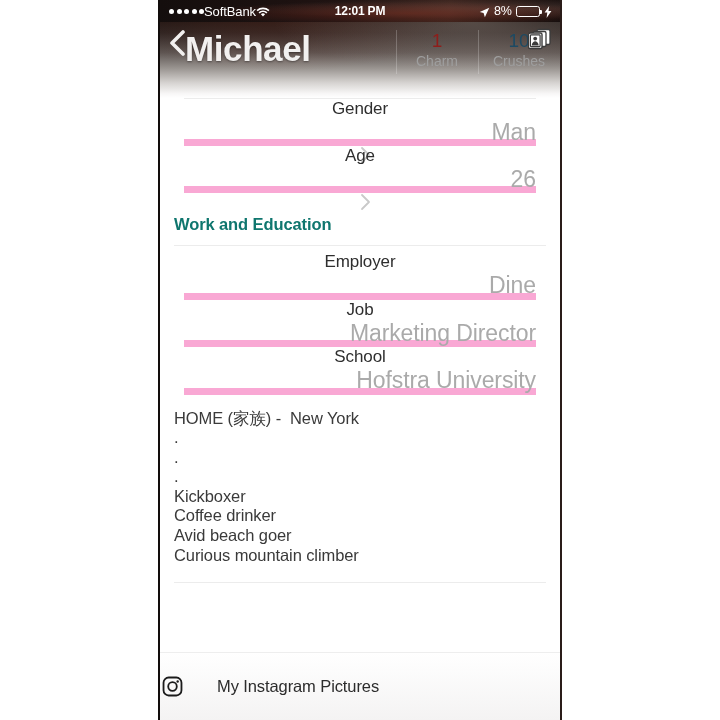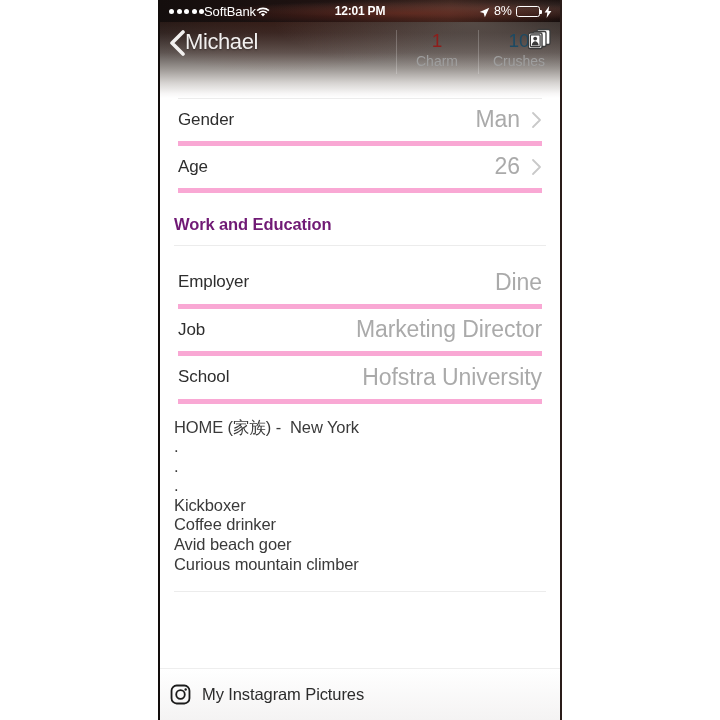"Michael" .profile-name { font-size: 22px -> 35px; font-weight: 400 -> 700 }
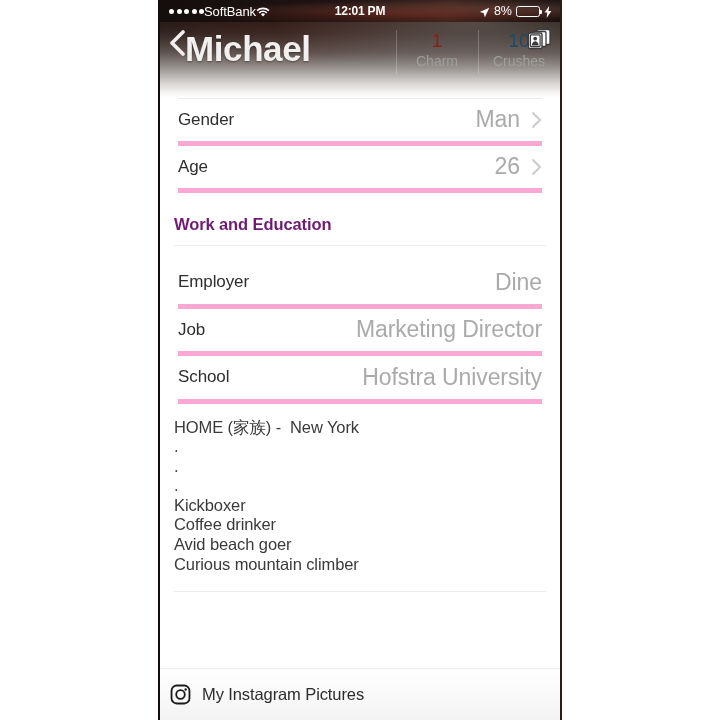"Gender" .row { border-bottom: 5px solid #f9a8d4 -> 7px solid #f9a8d4; flex-direction: none -> column; margin: 0 18px -> 0 24px }
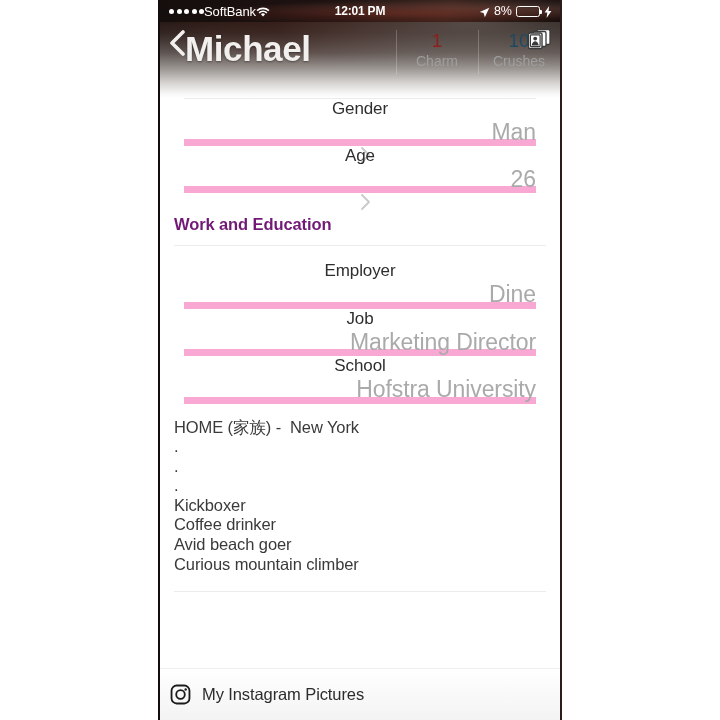"Work and Education" .section-header { color: #701a75 -> #0f766e; margin: 15px 14px -> 6px 14px }
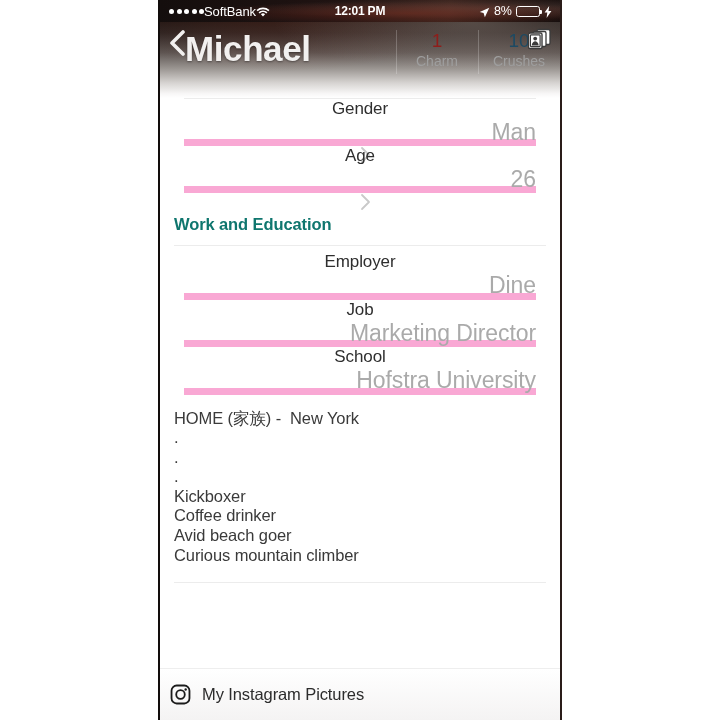"My Instagram Pictures" .insta-row { gap: none -> 23px; height: 52px -> 68px; padding-left: 10px -> 2px }
